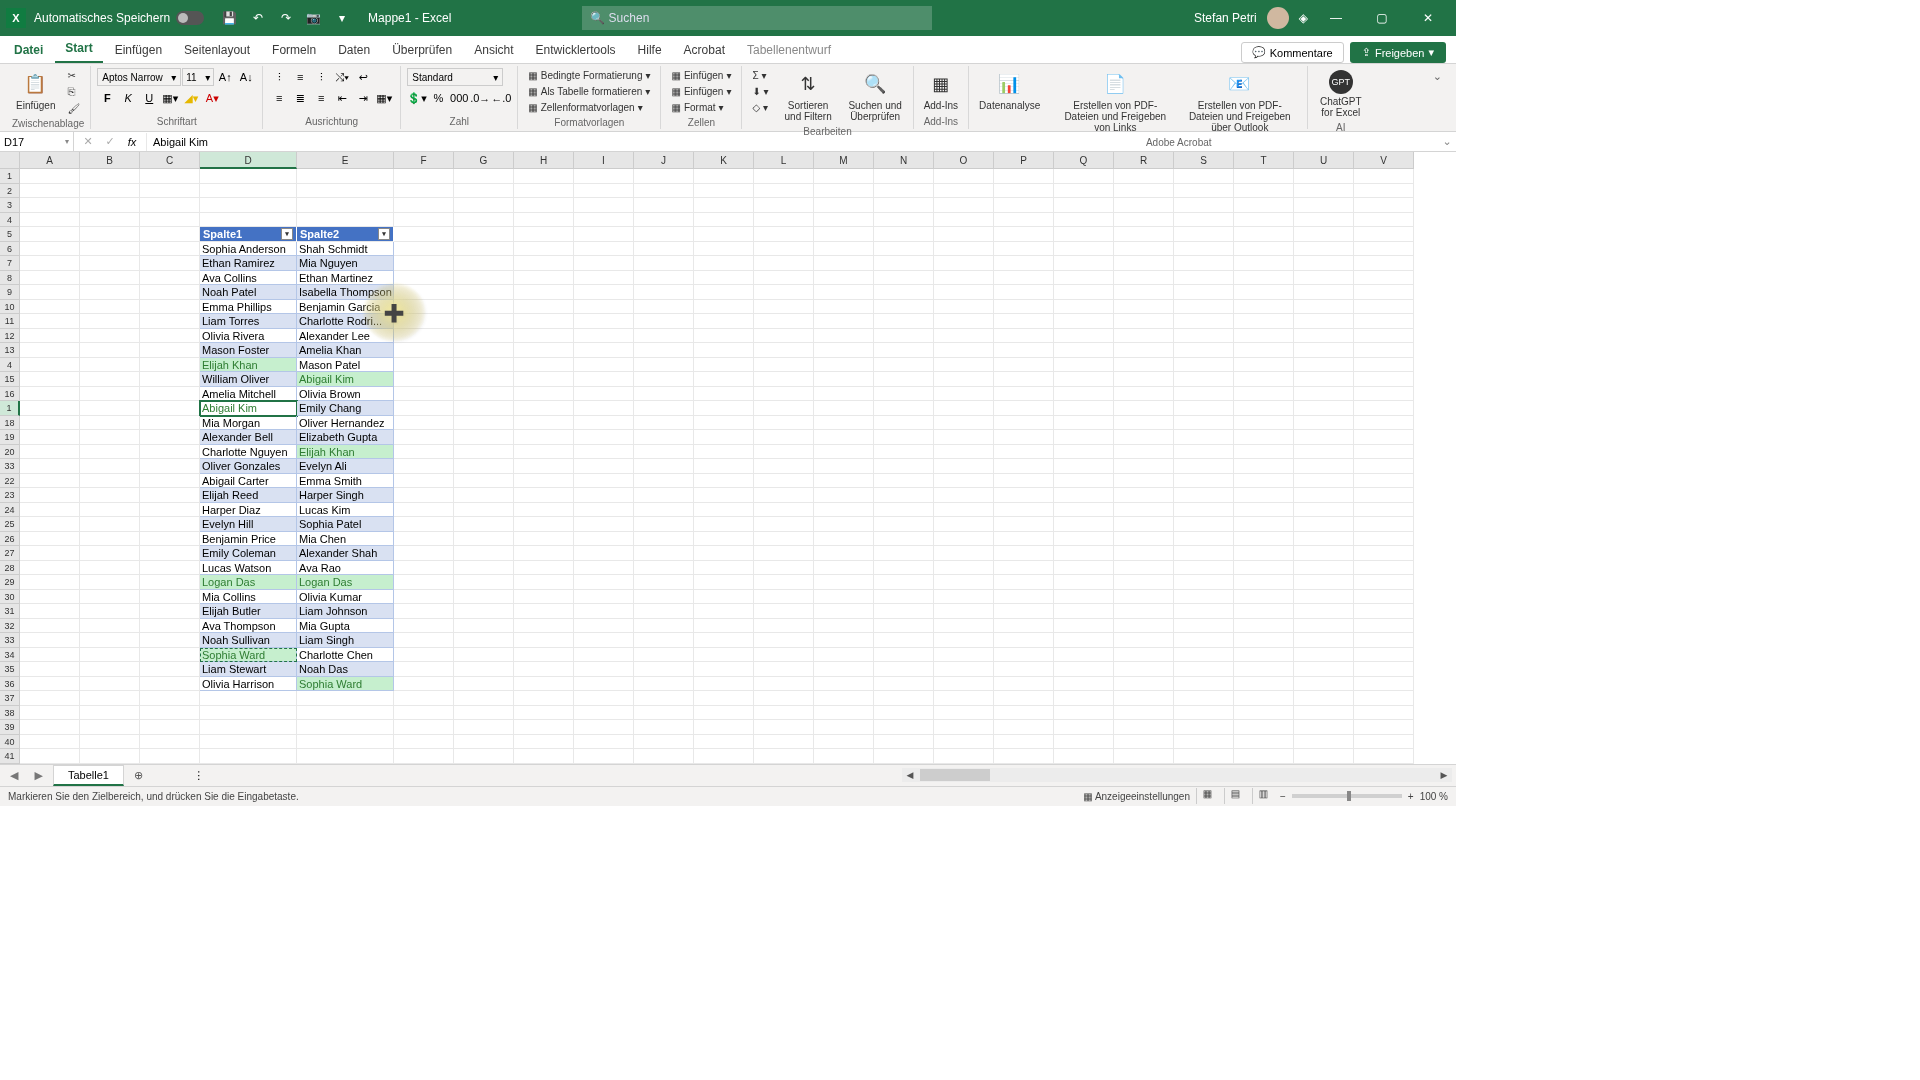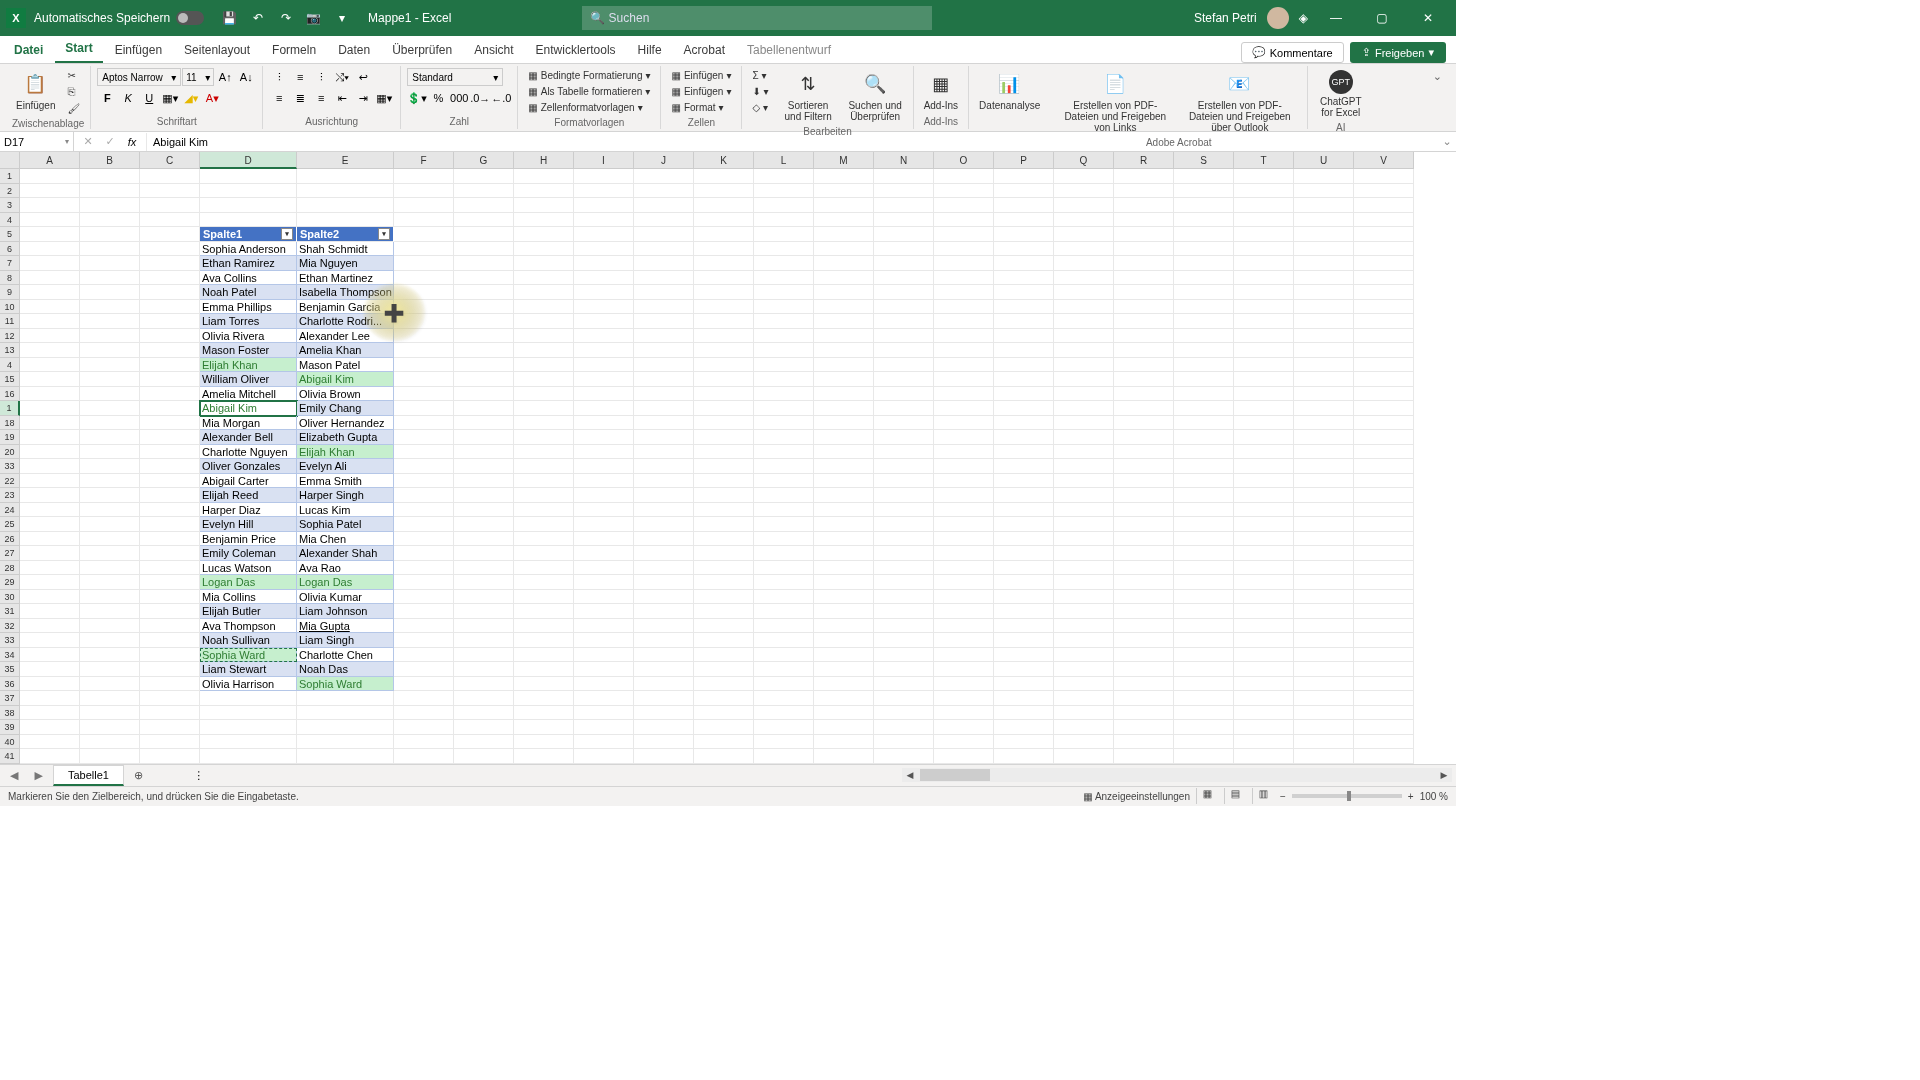"Mia Gupta" div.cell { text-decoration: underline -> none }
